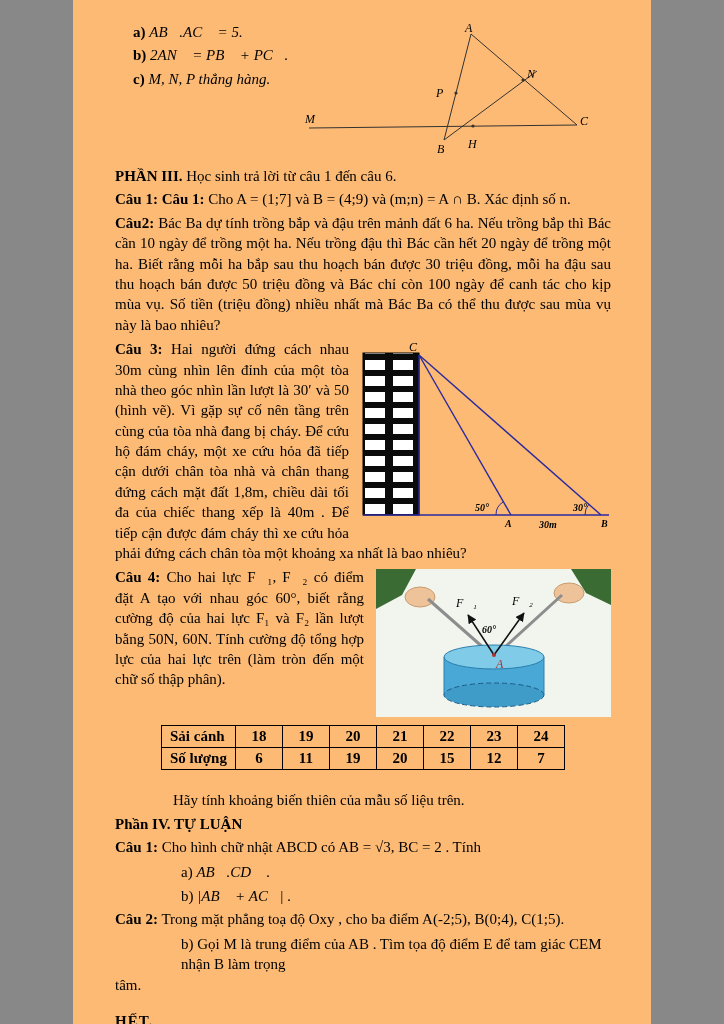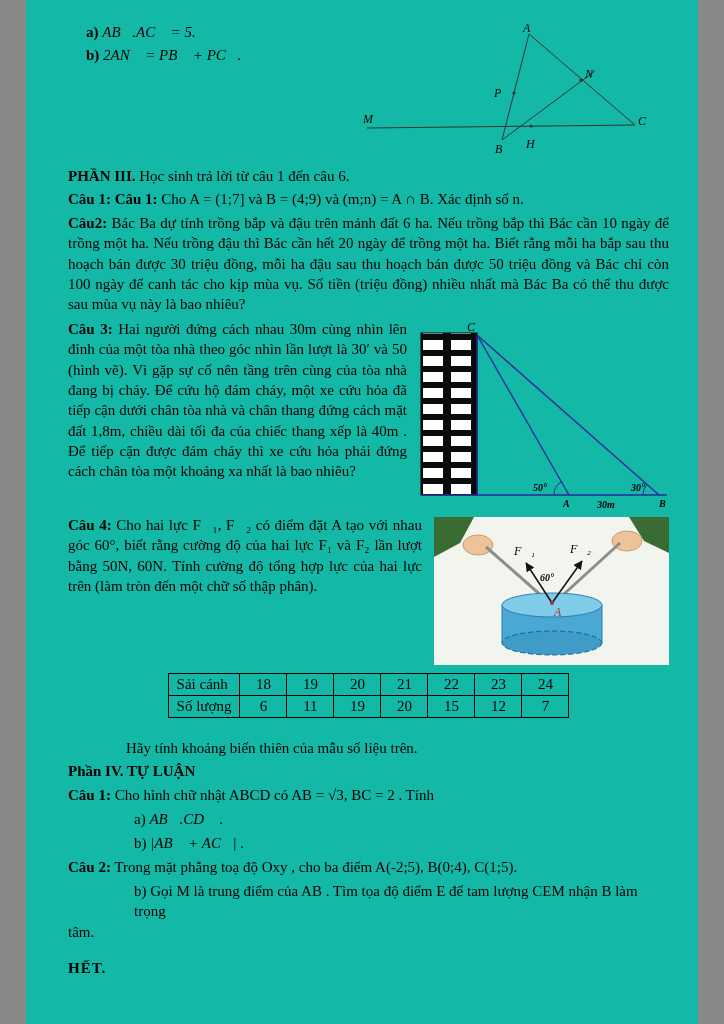"a) AB⃗.AC⃗ = 5." .page { background: #14b8a6 -> #fdba74; padding: 22px 29px 0 42px -> 22px 40px 0 42px; width: 672px -> 578px }
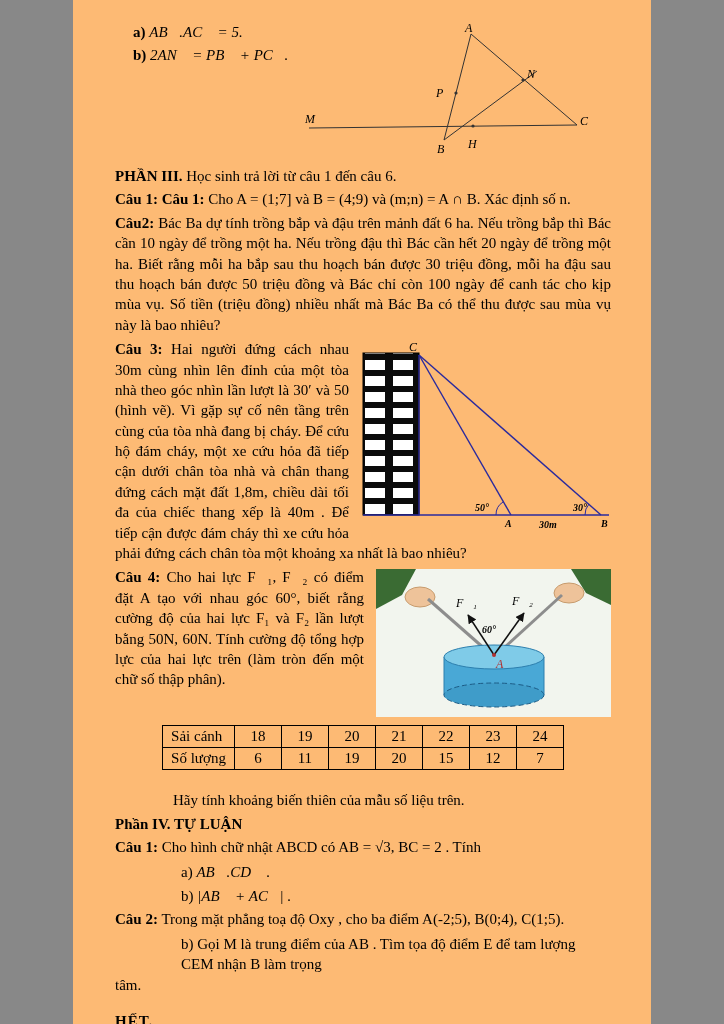"c) M, N, P thẳng" p { html: none -> <p><b>c)</b> <span>M, N, P thẳng hàng.</span></p> }
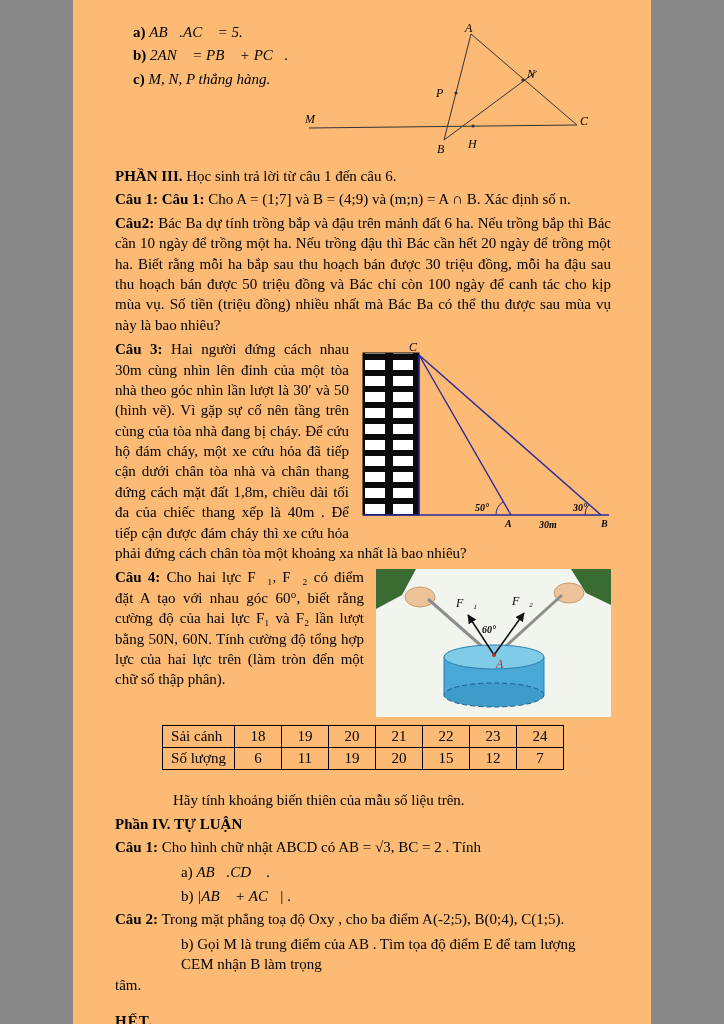"Sải cánh" table.wing { font-weight: none -> bold }
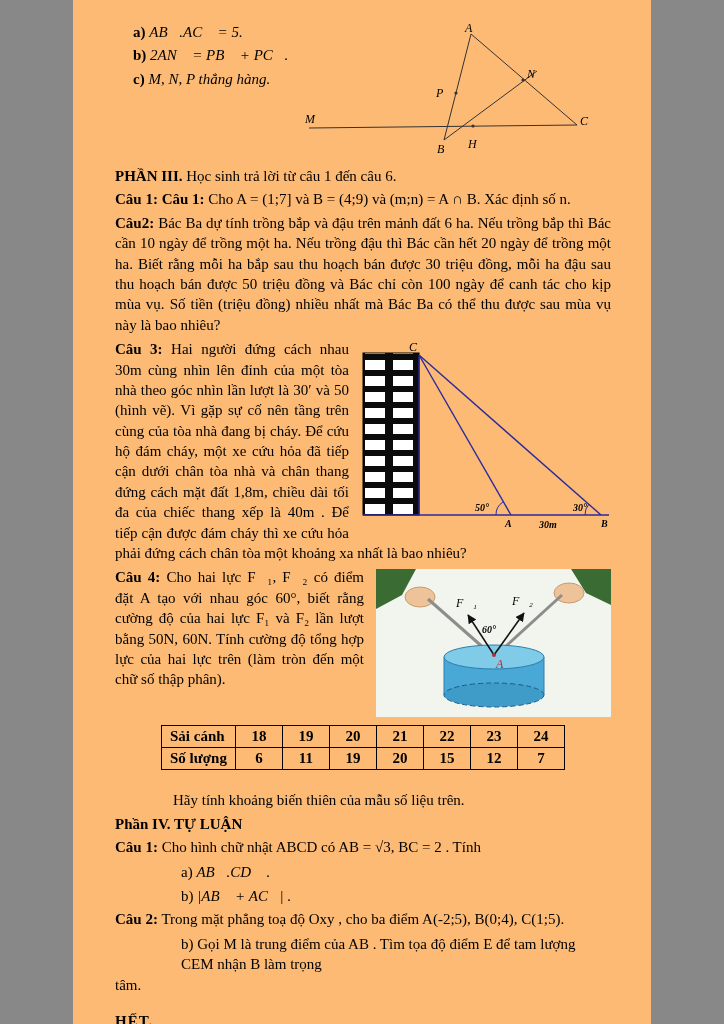"Gọi M là trung điểm" span { text: lượng -> giác }
